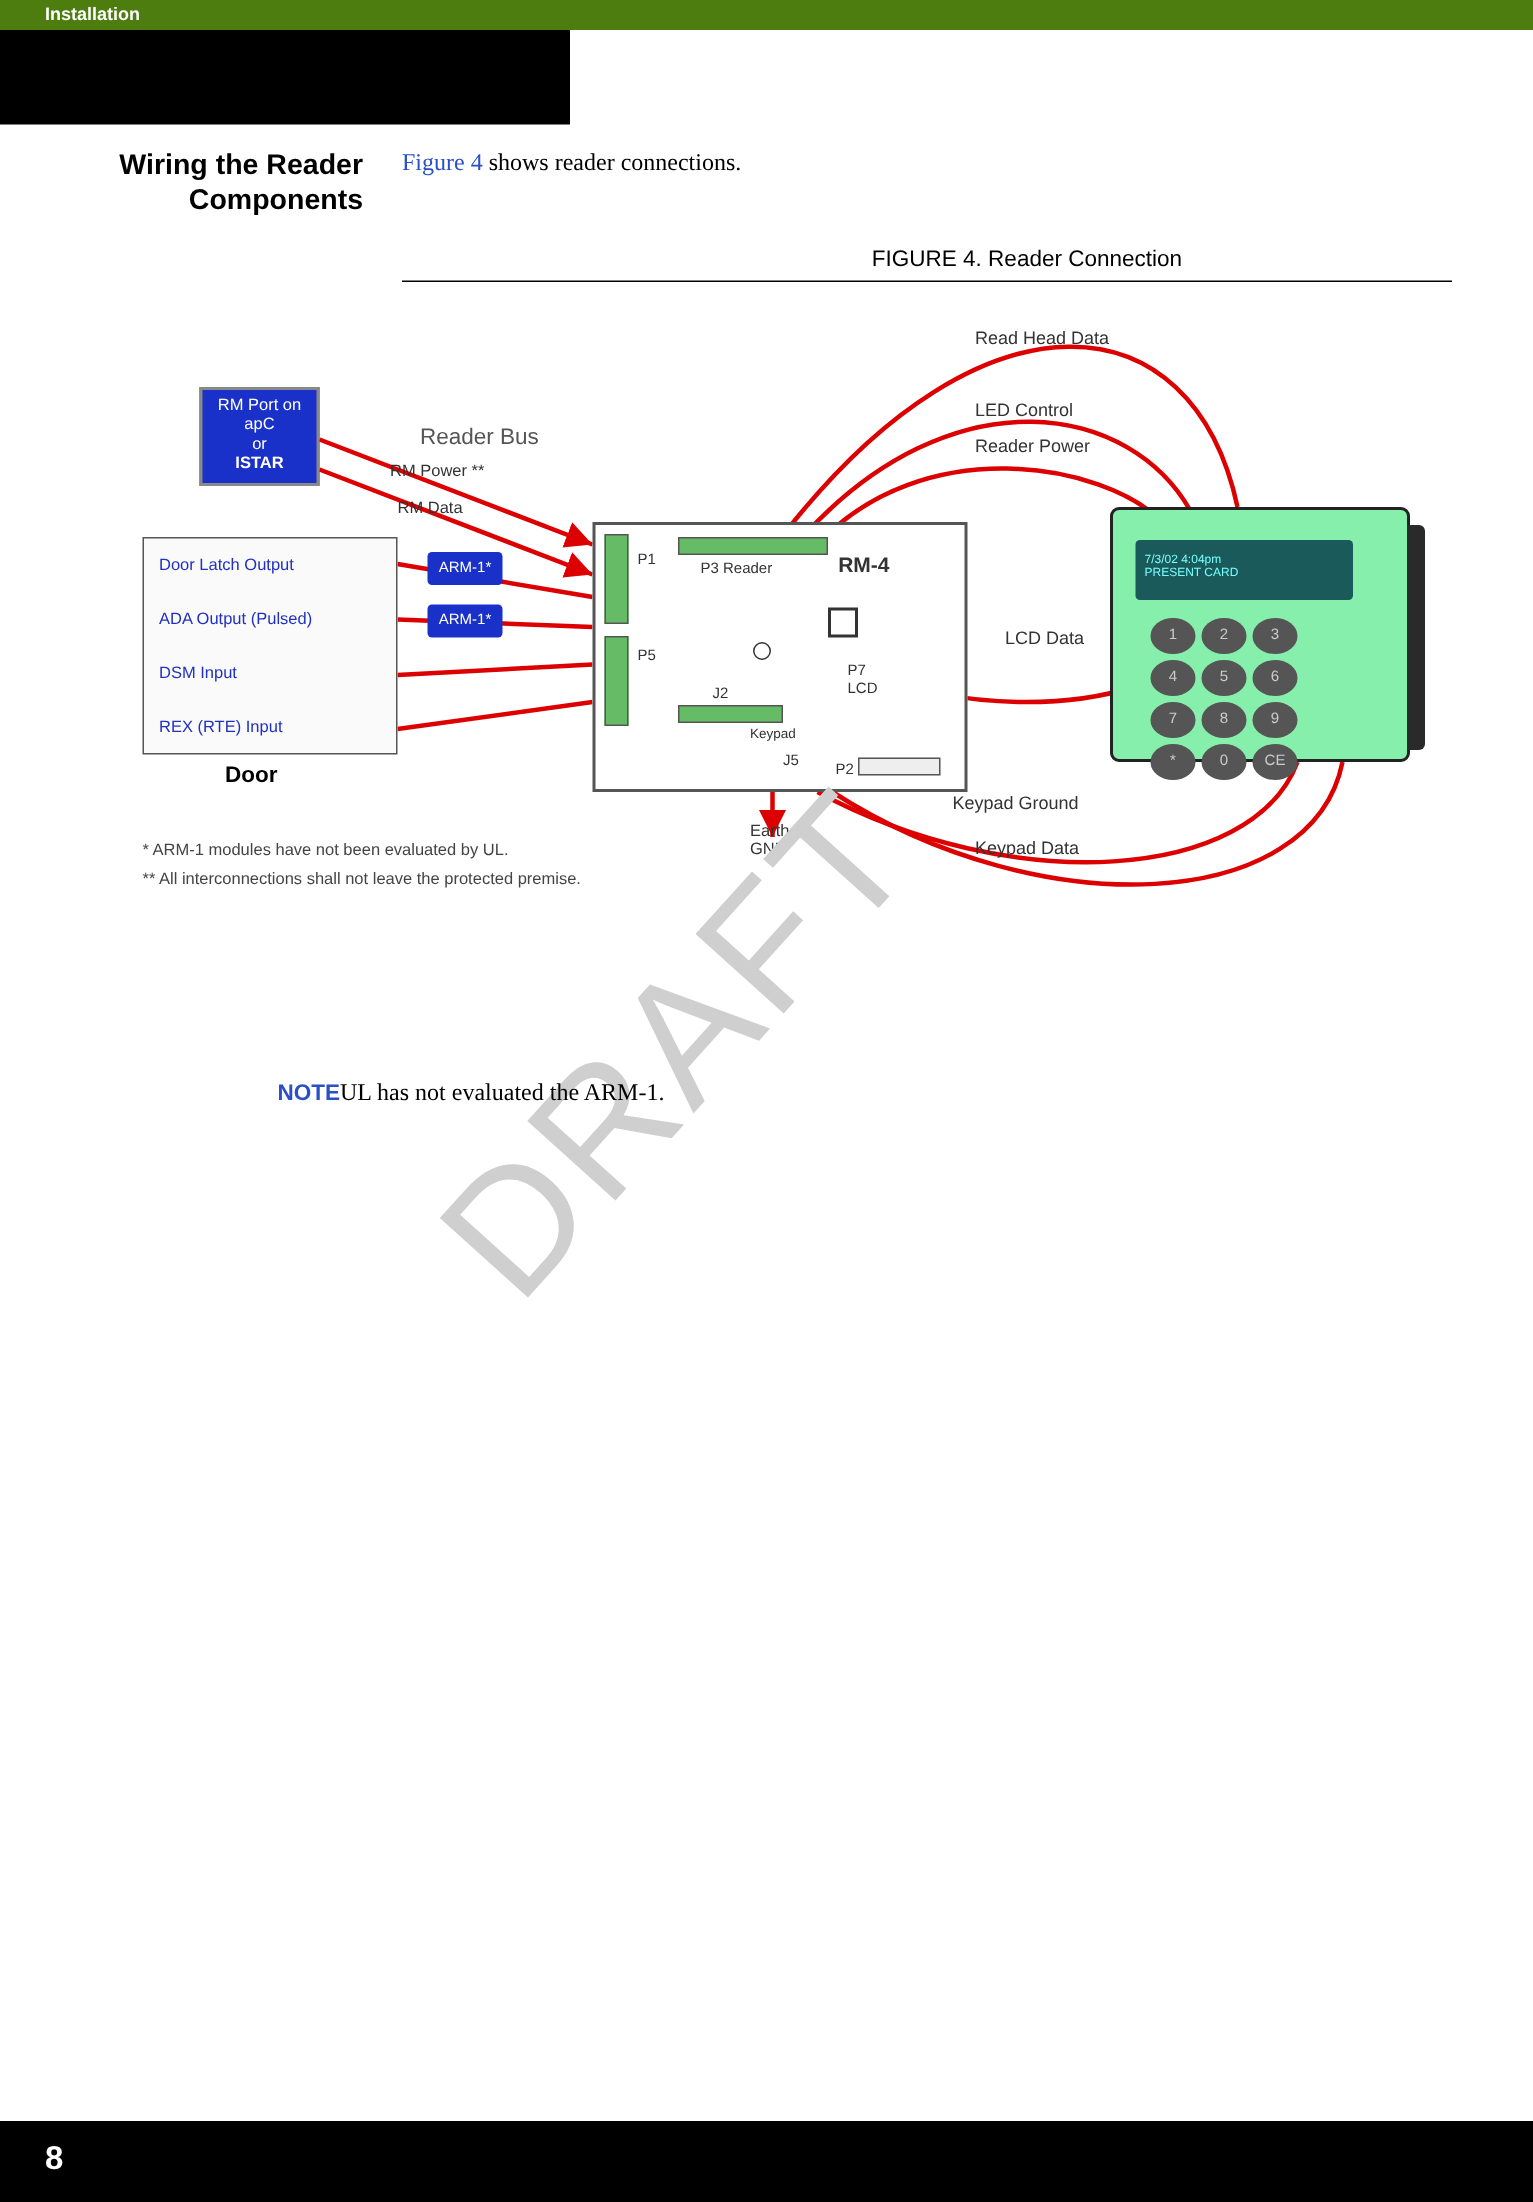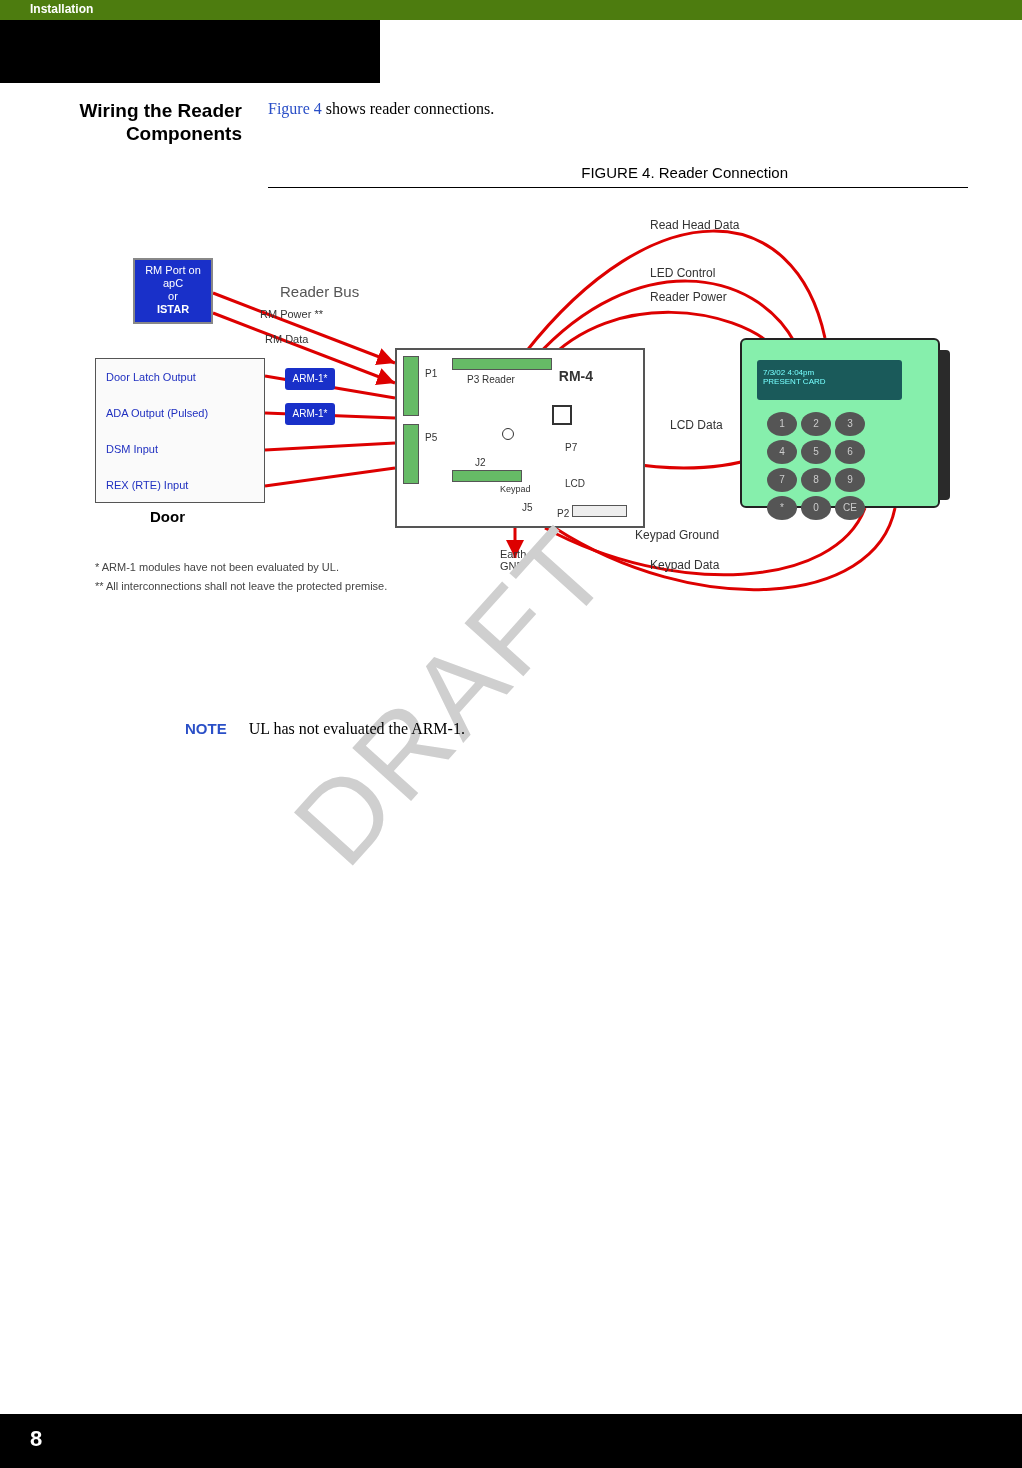"LCD" div.p-label { margin-top: 24px -> none }
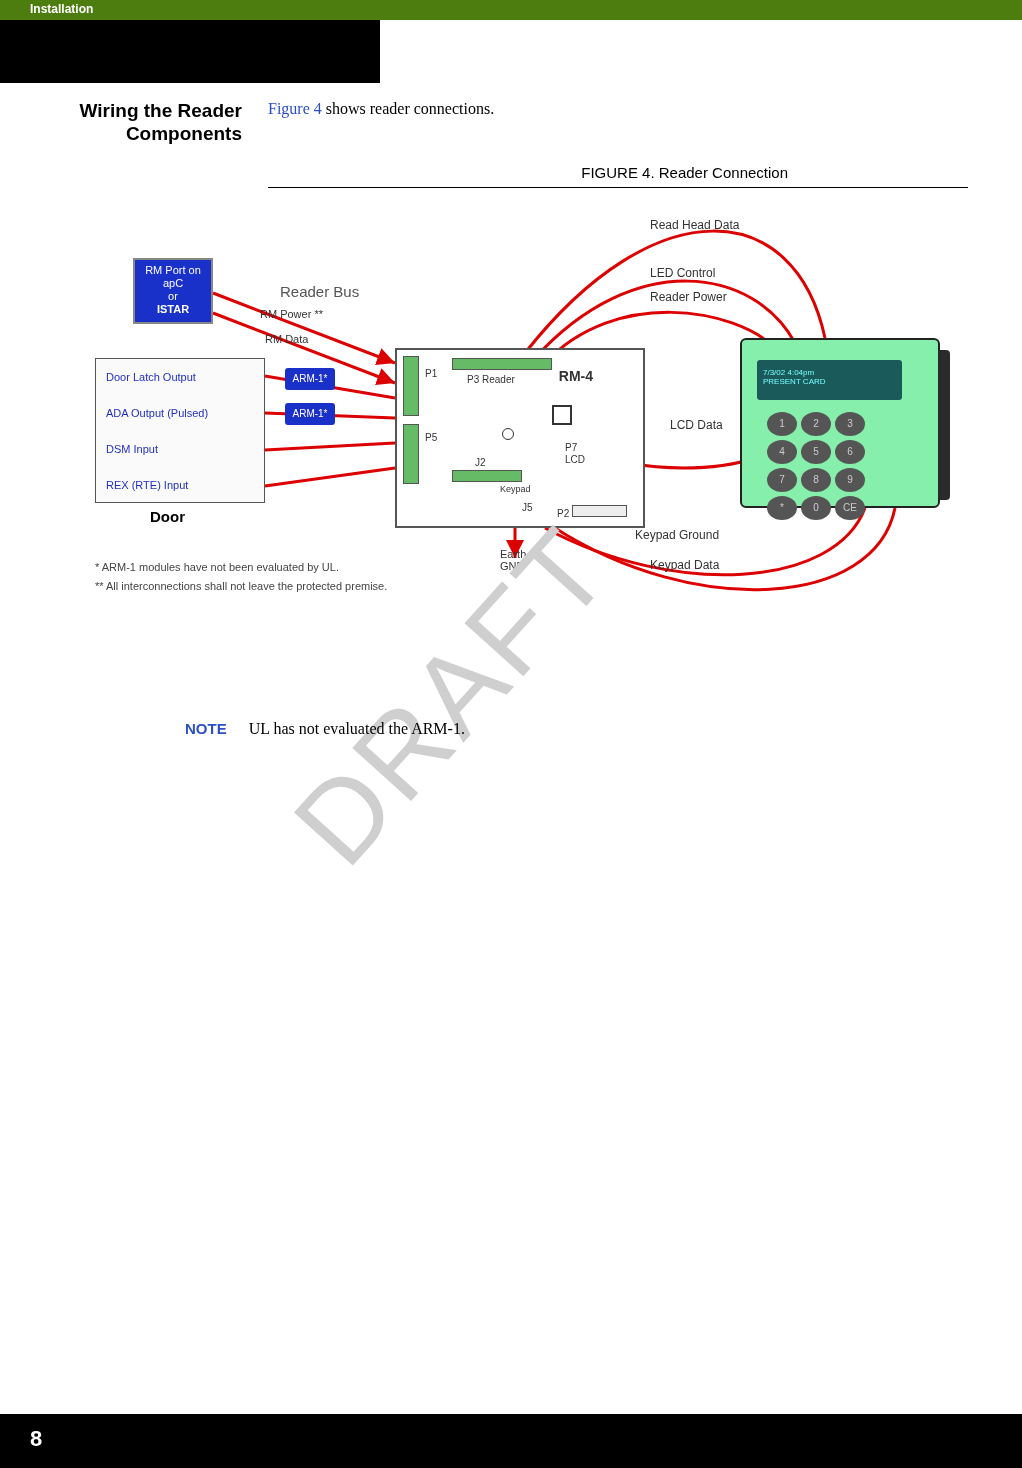"NOTE" .note-row { gap: 22px -> none }
